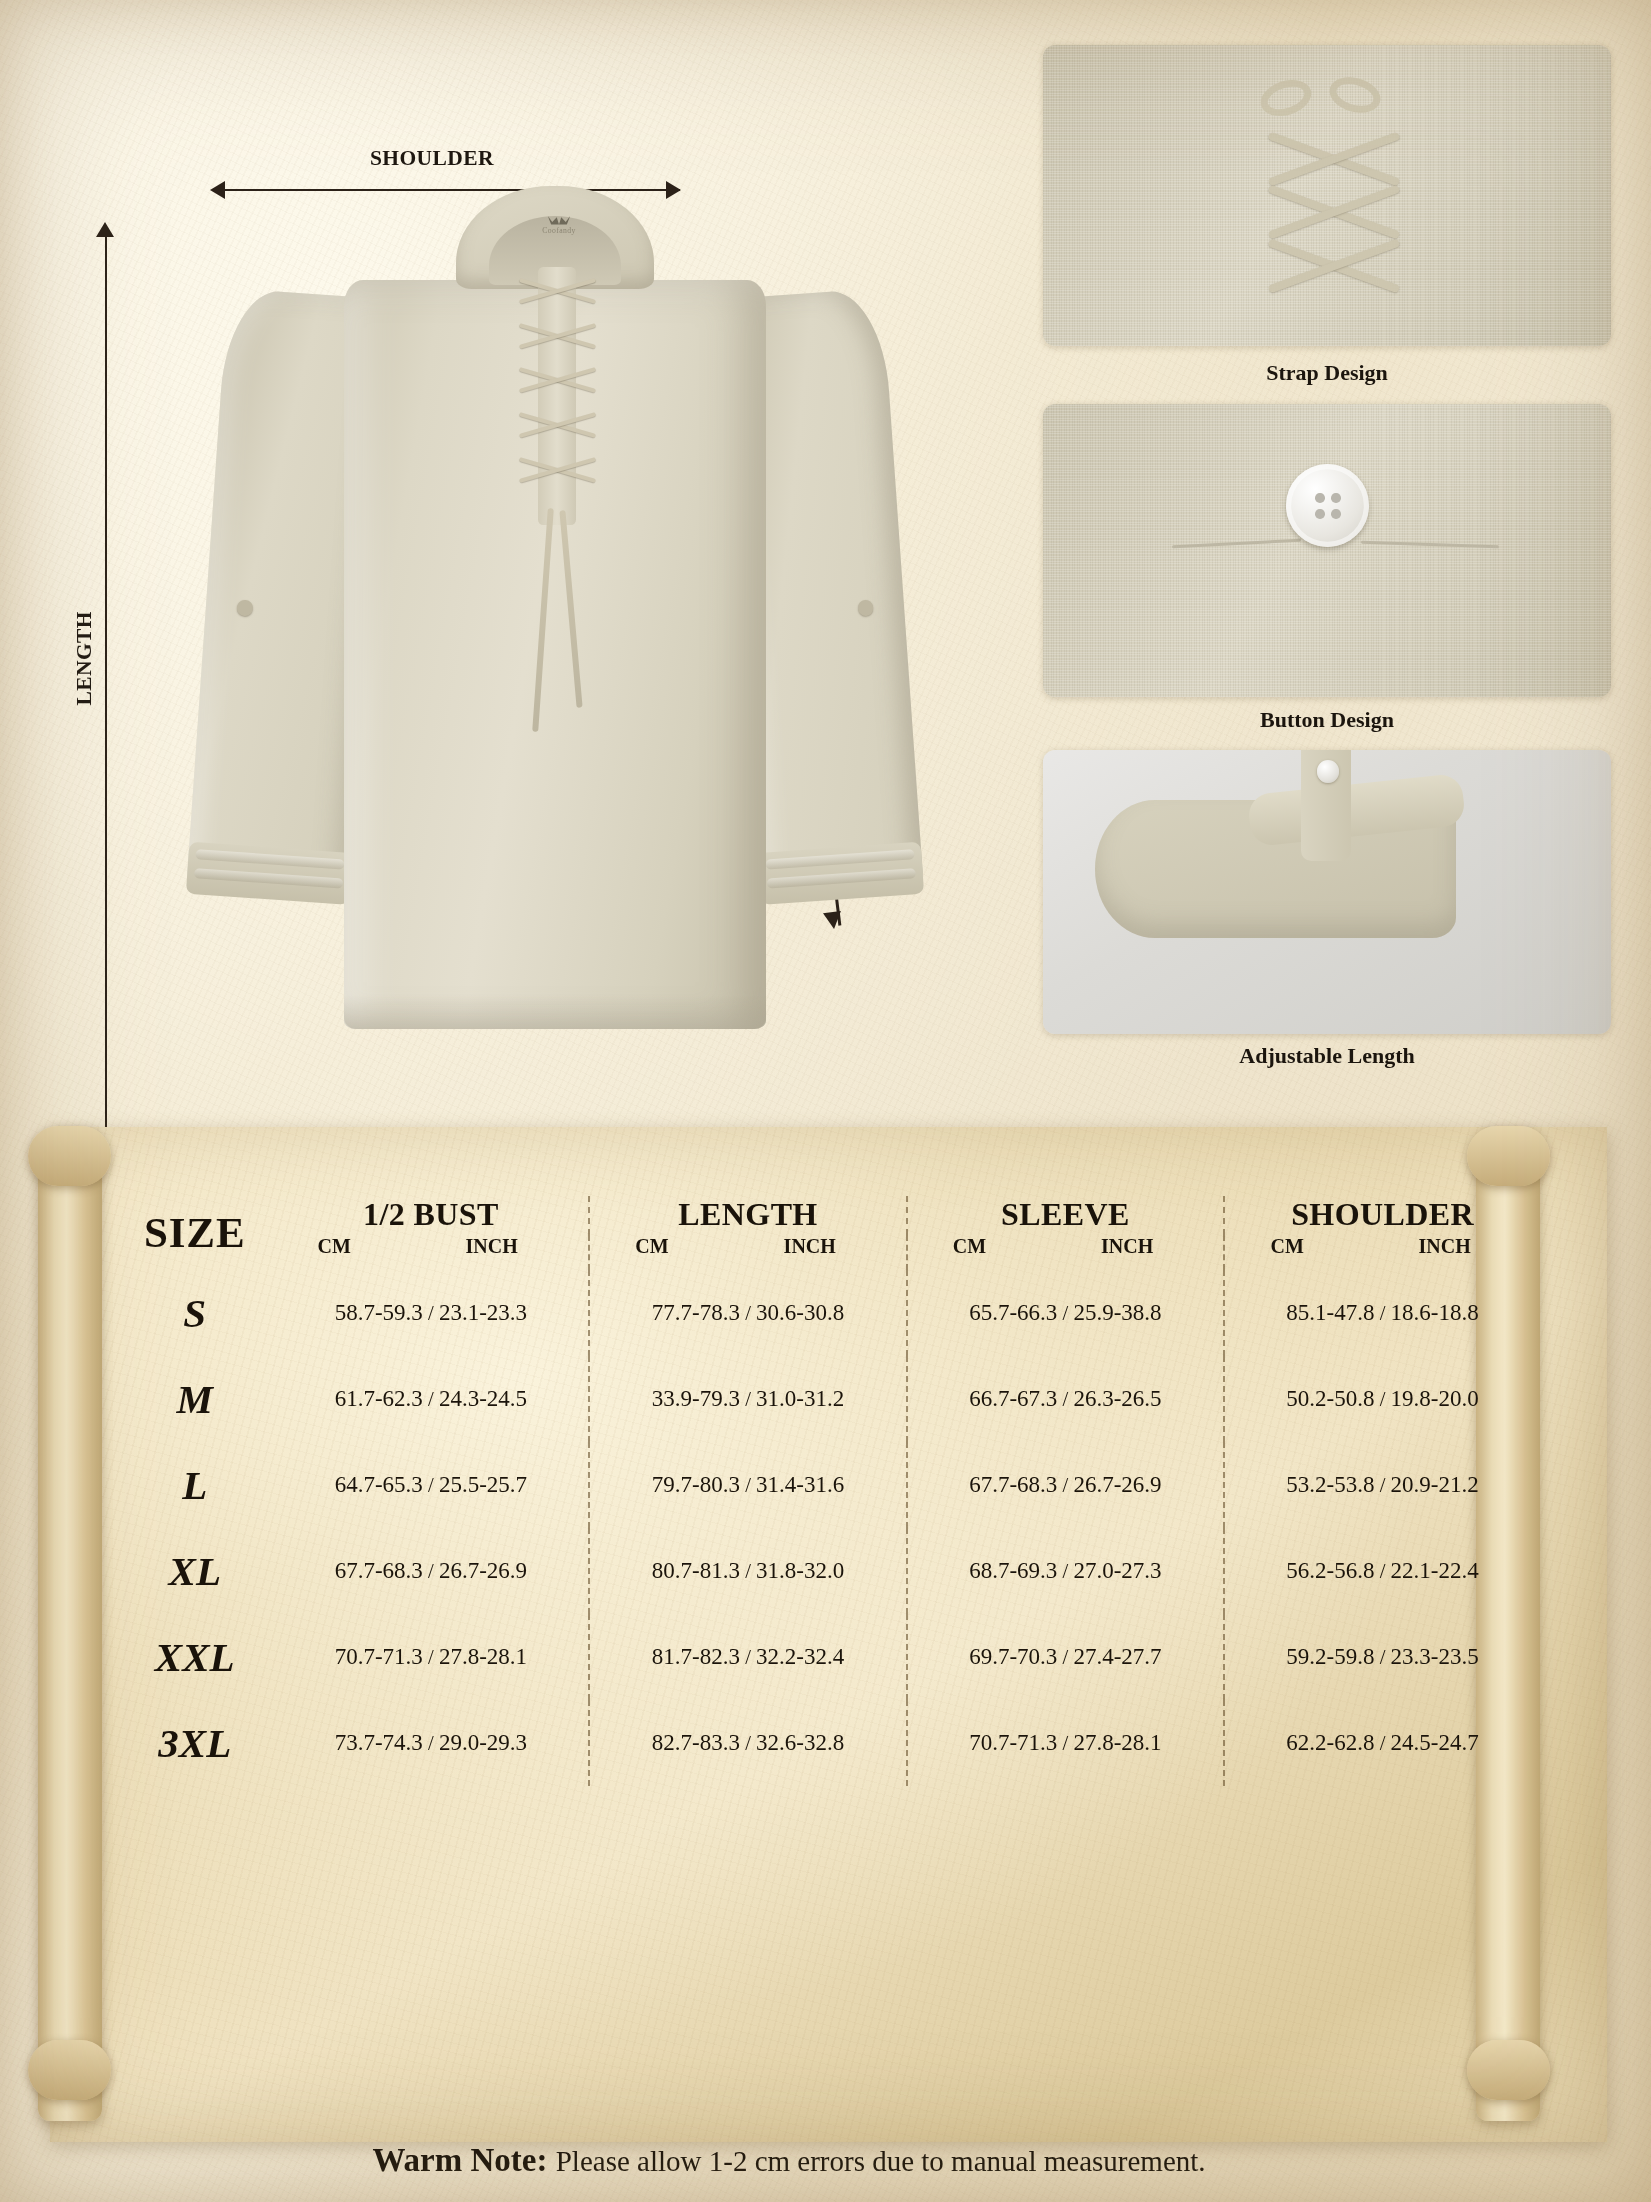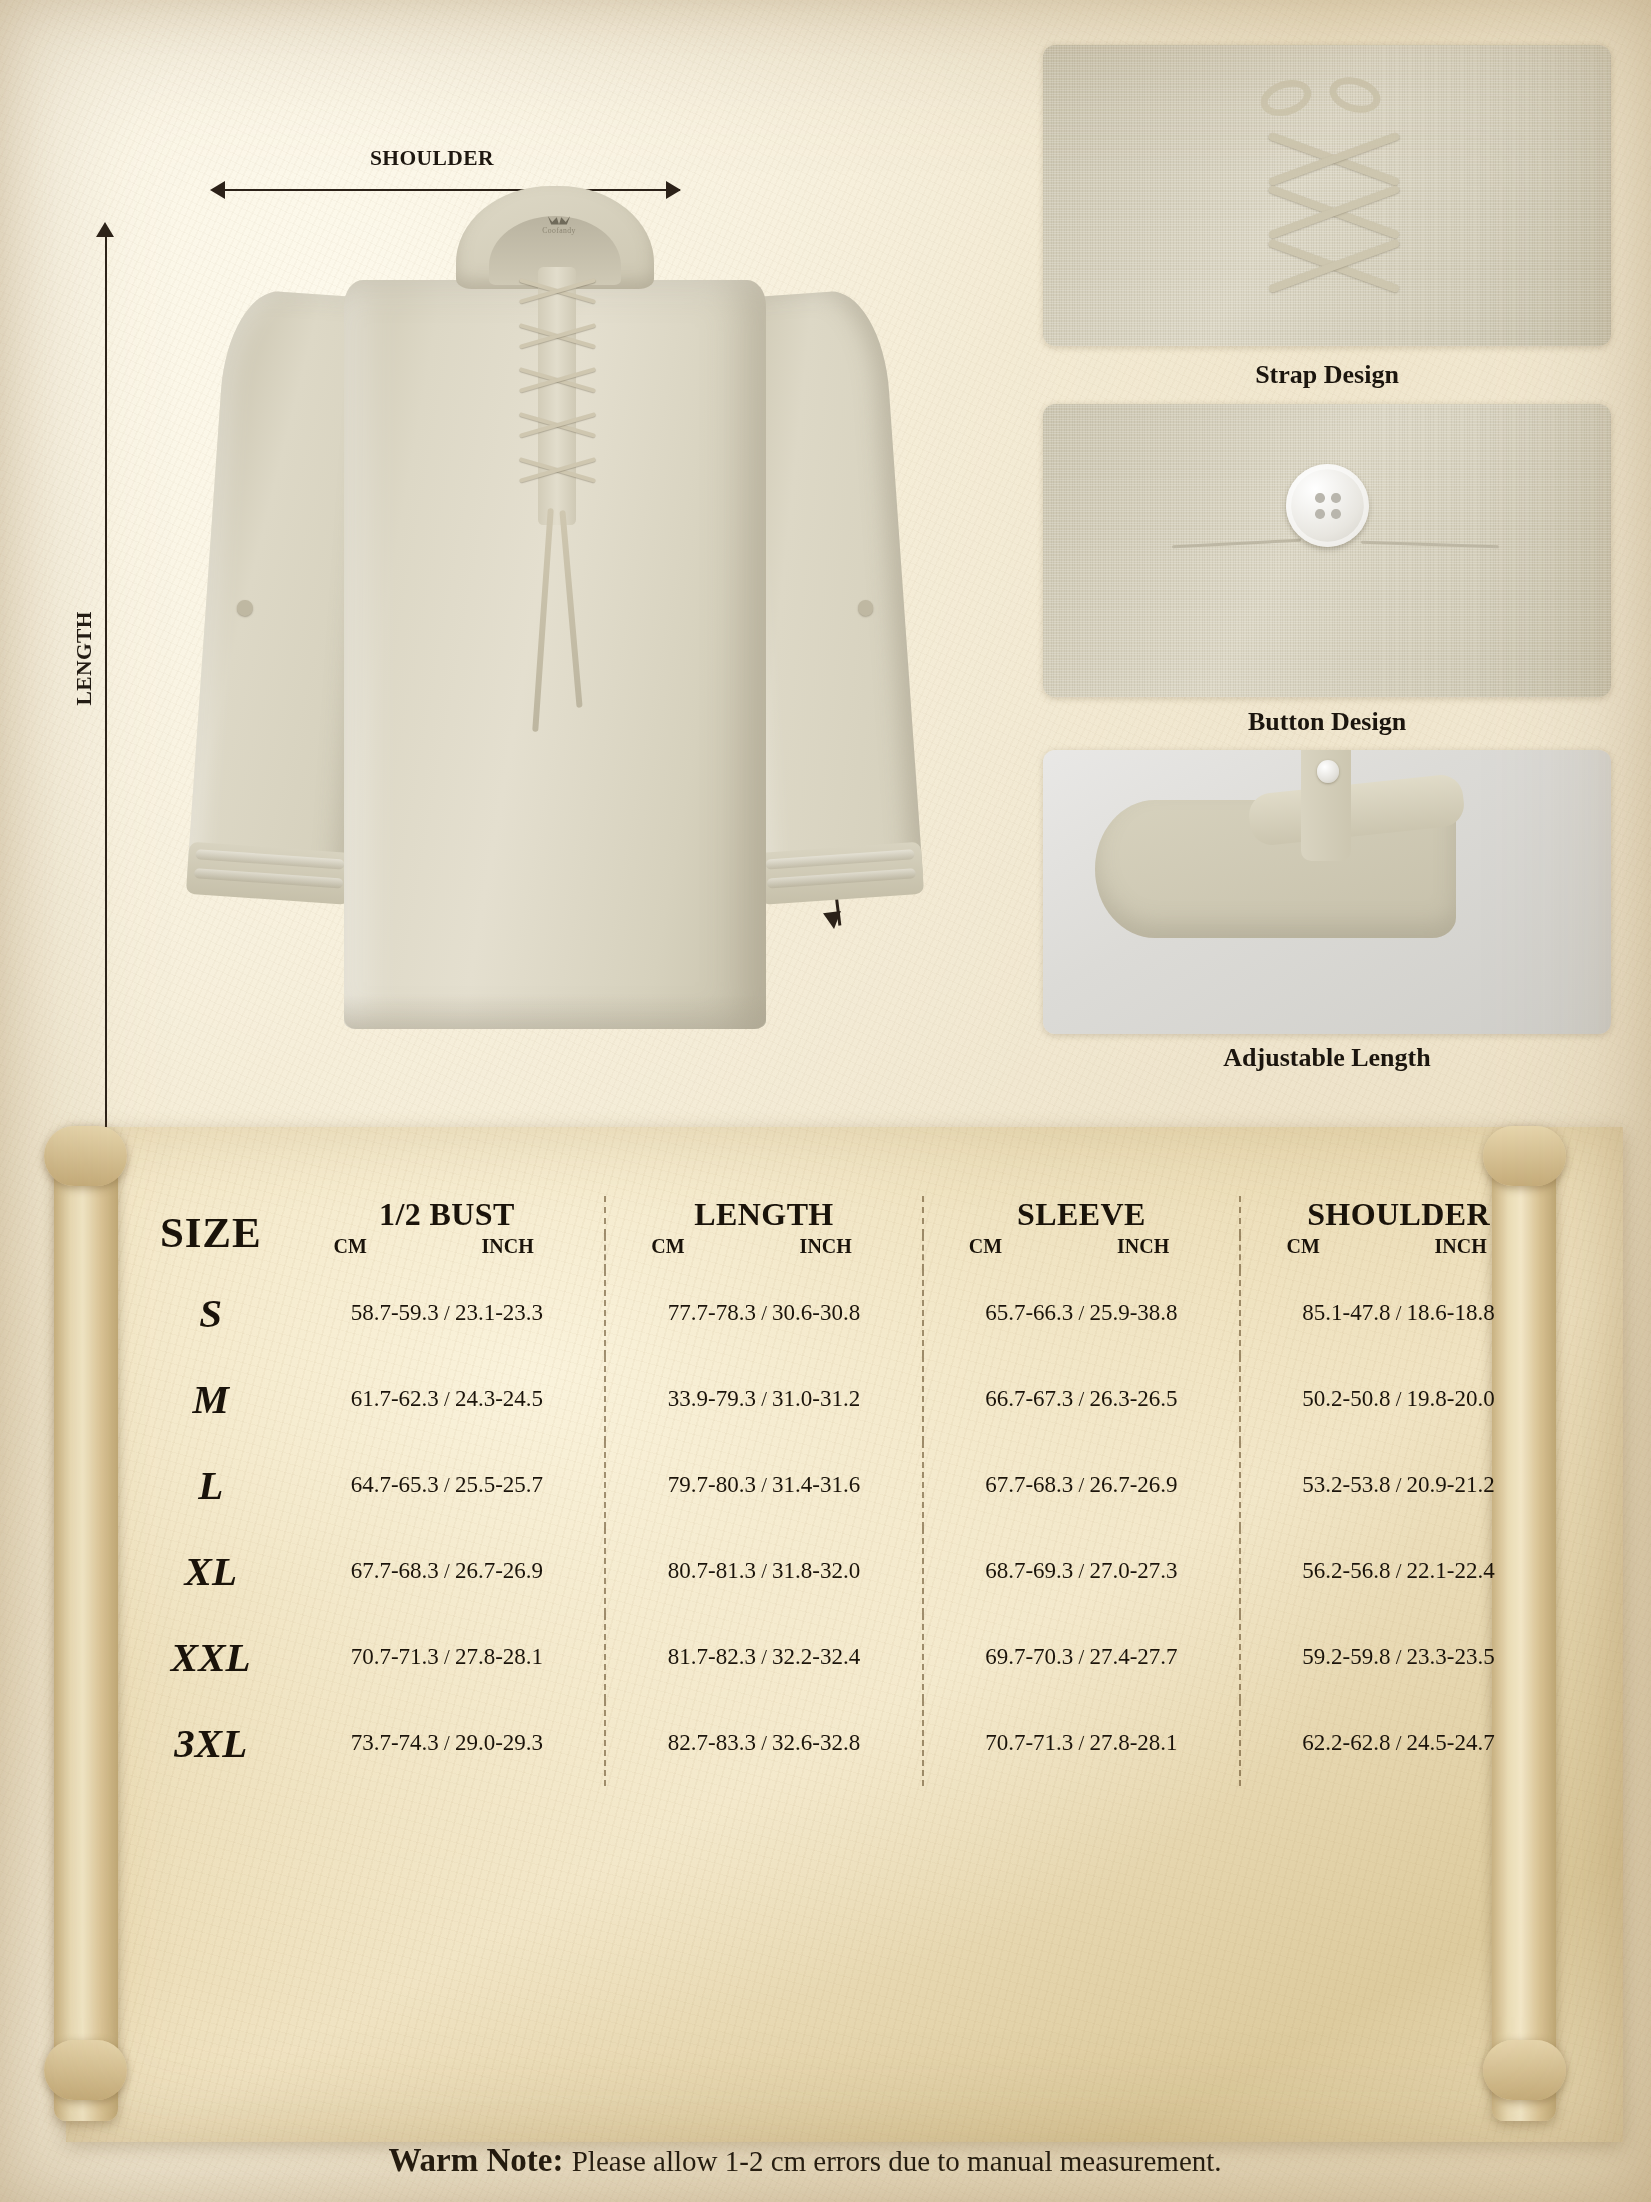"Strap Design" .detail-caption { font-size: 26px -> 22px }
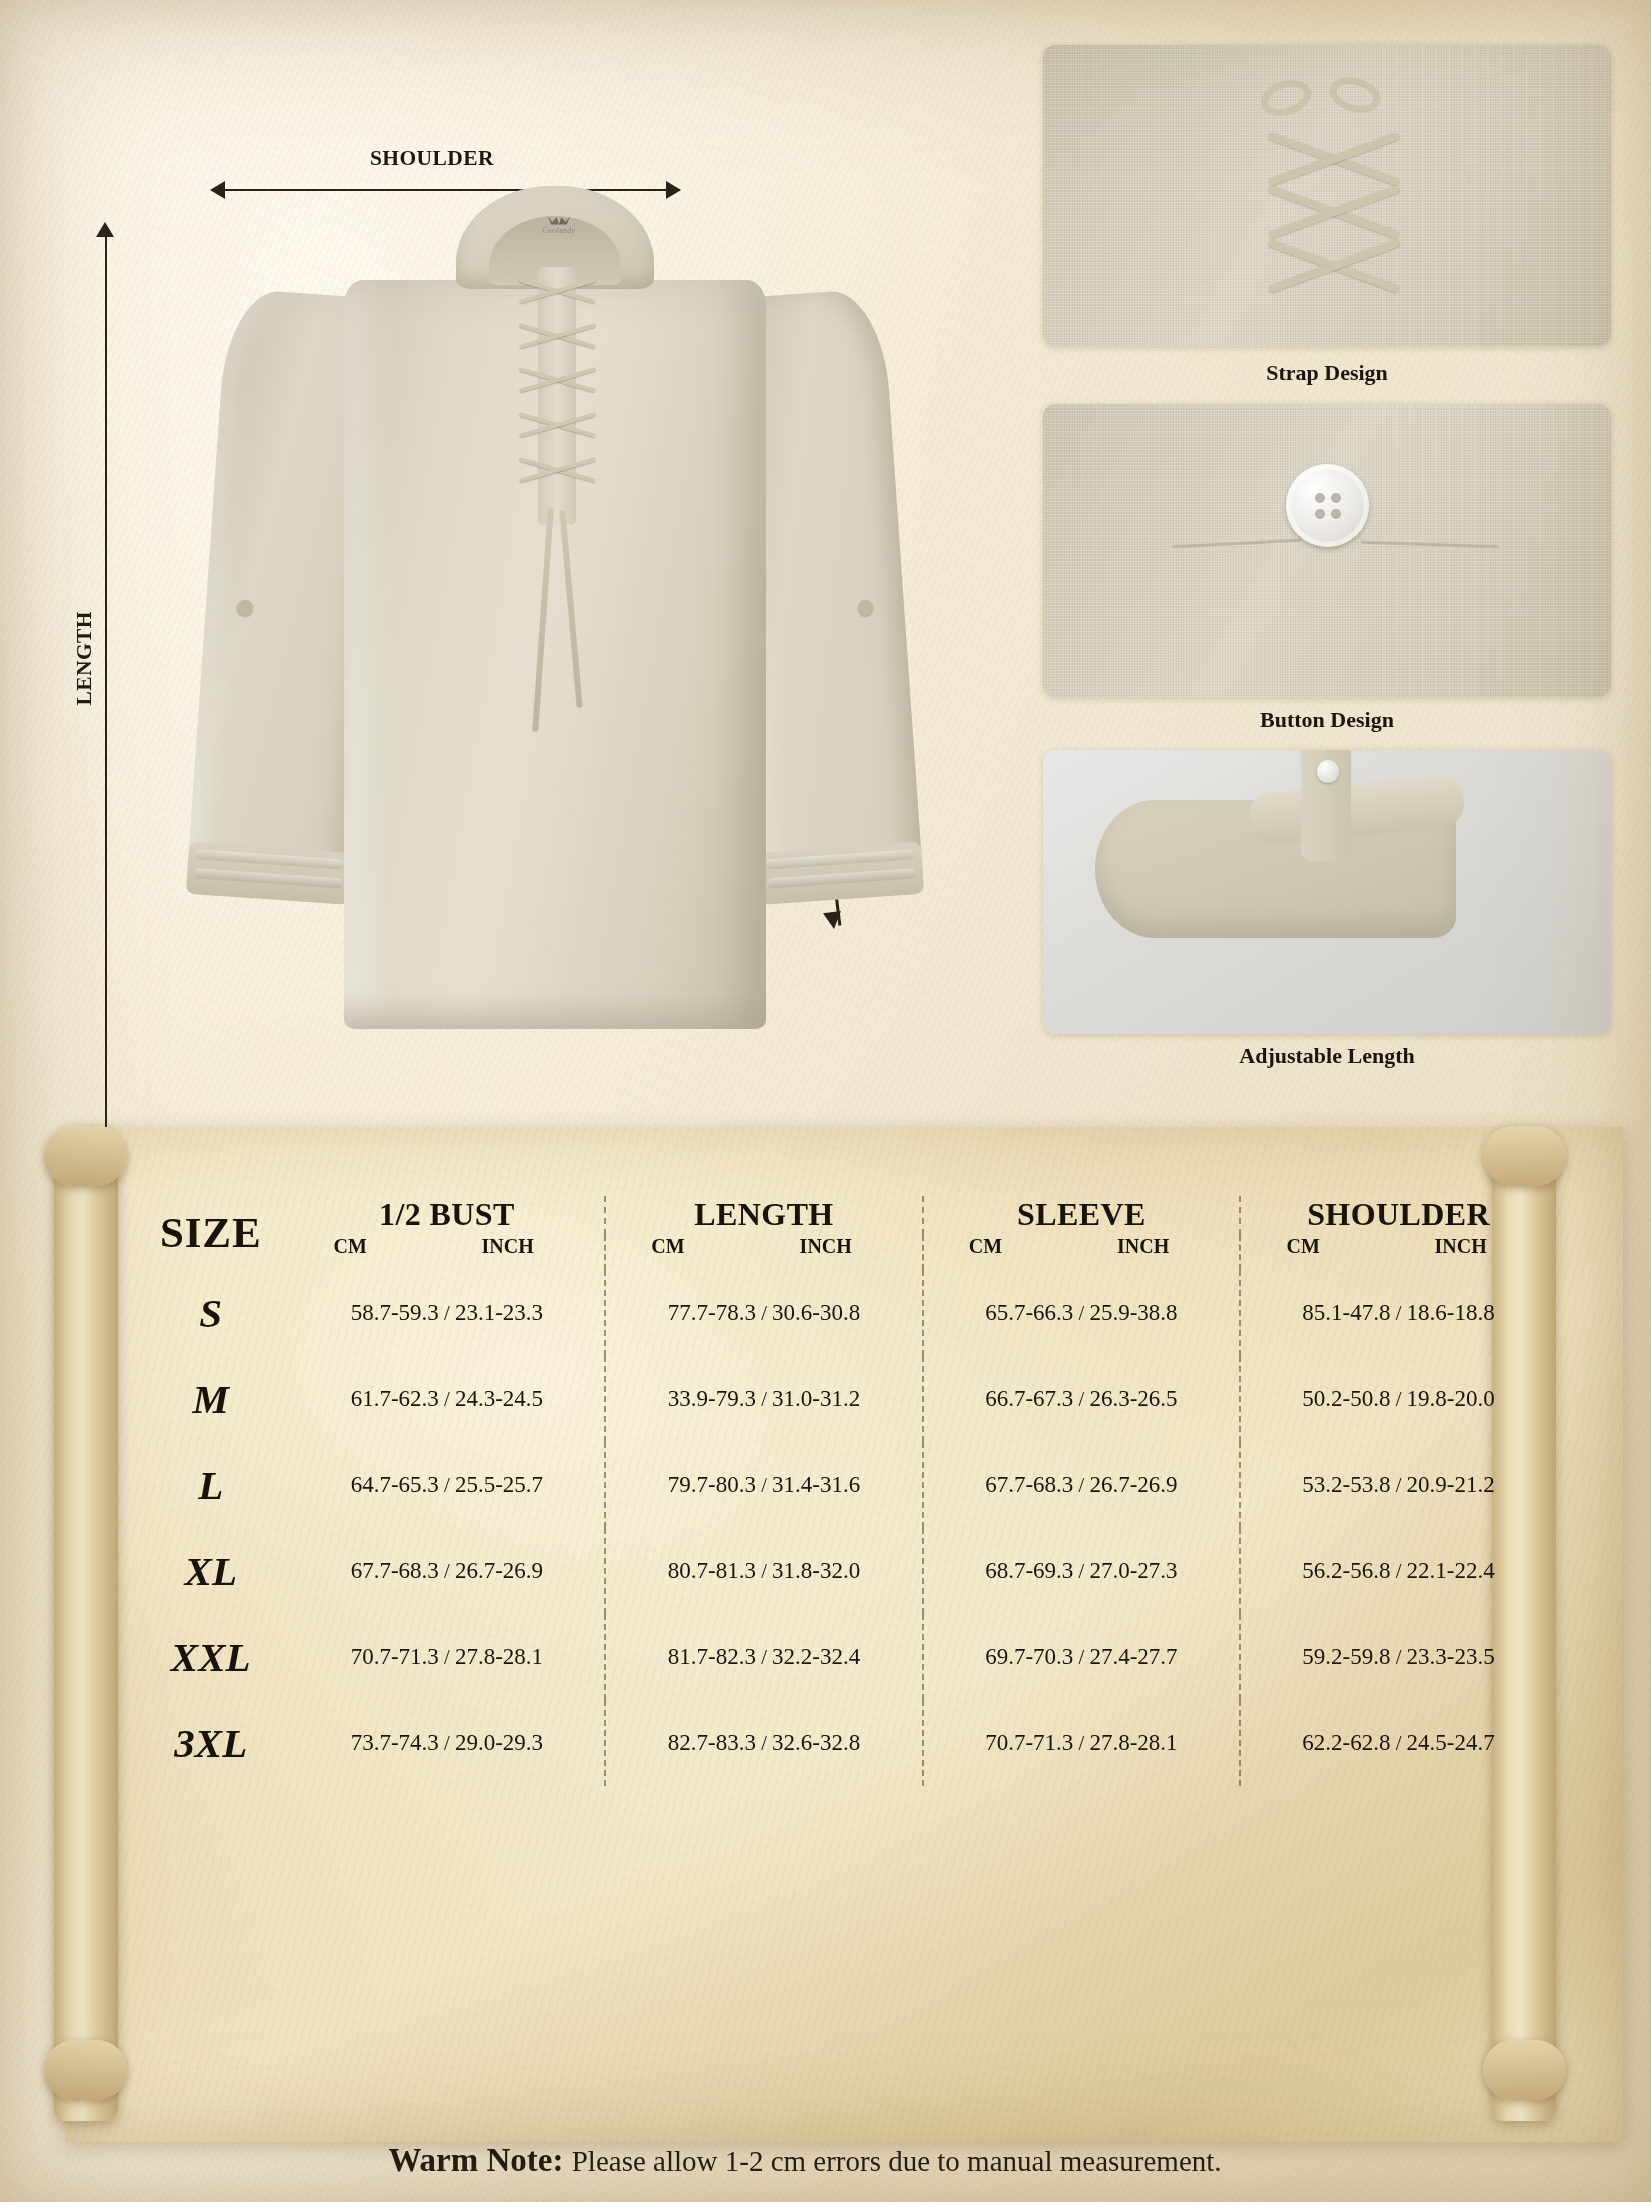"SIZE" .scroll-wrap { left: 16px -> 0 }
